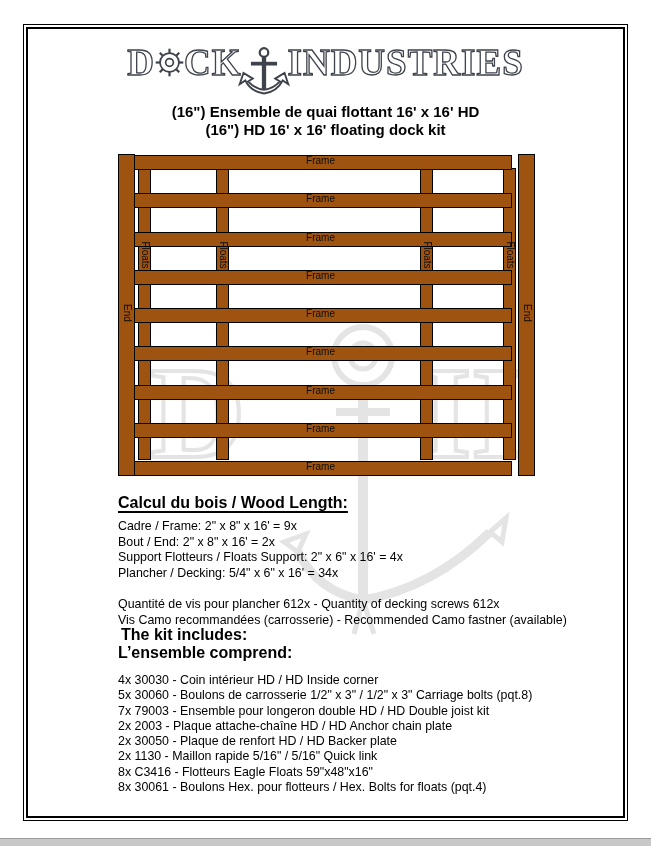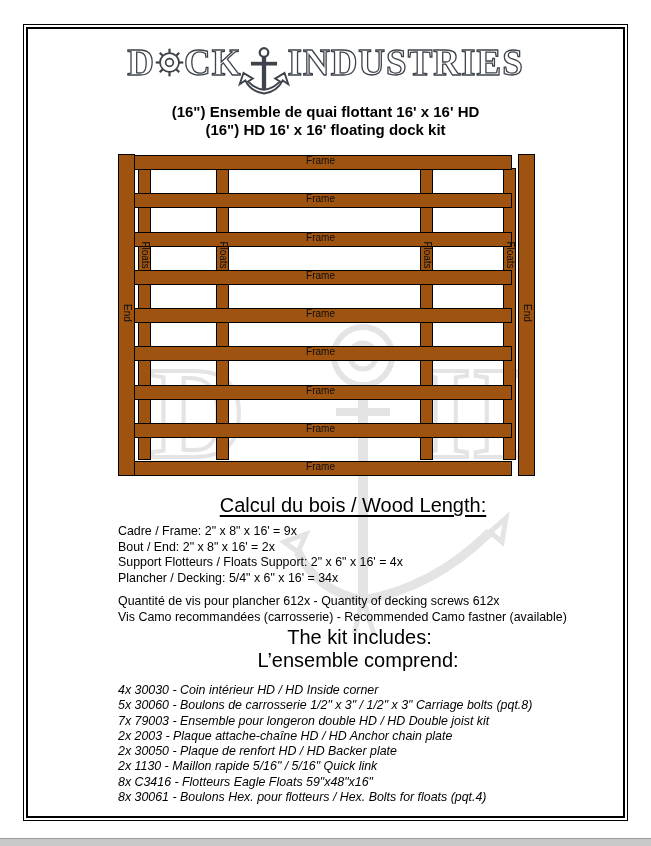"Calcul du bois / Wood" .section-heading { font-size: 20px -> 16px; font-weight: normal -> bold; text-align: center -> none }
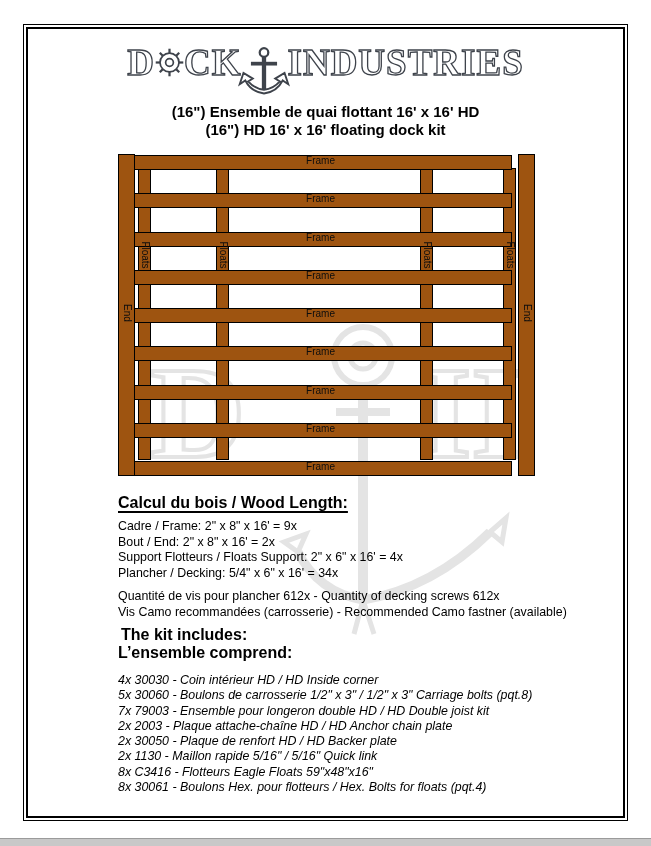"Quantité de vis pour plancher" .notes { margin-top: 8px -> 16px }
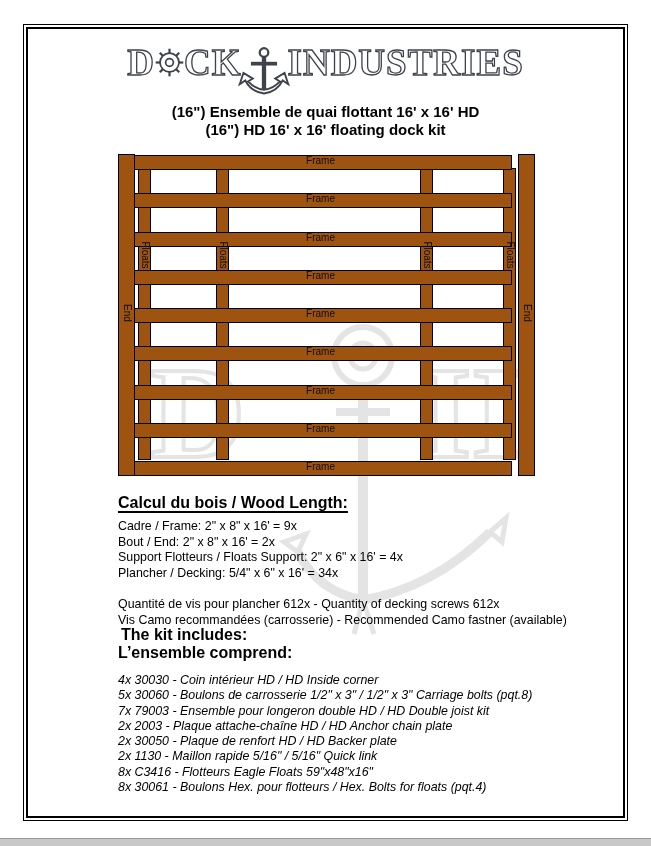"4x 30030 - Coin intérieur" .kit-list .tline { font-style: italic -> none }
